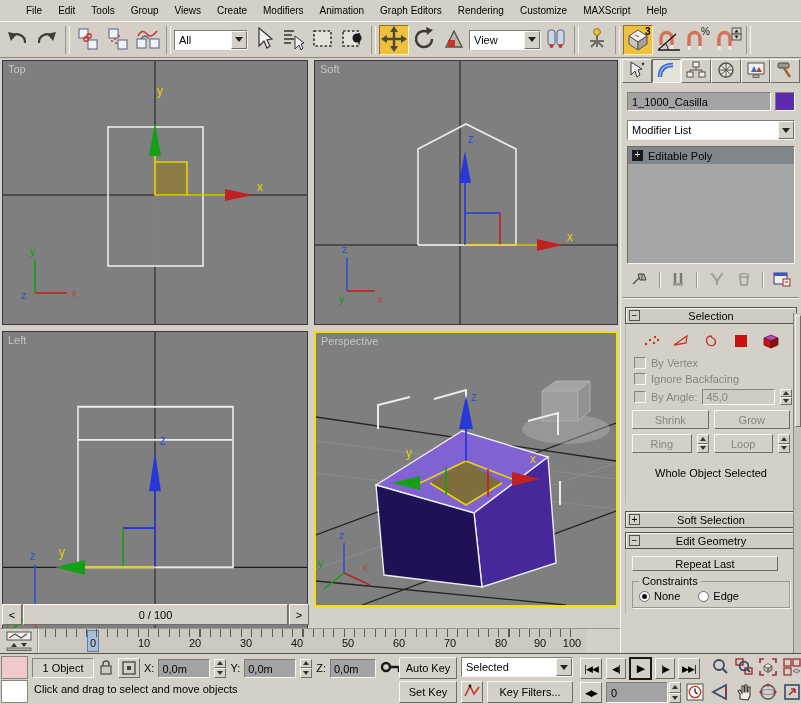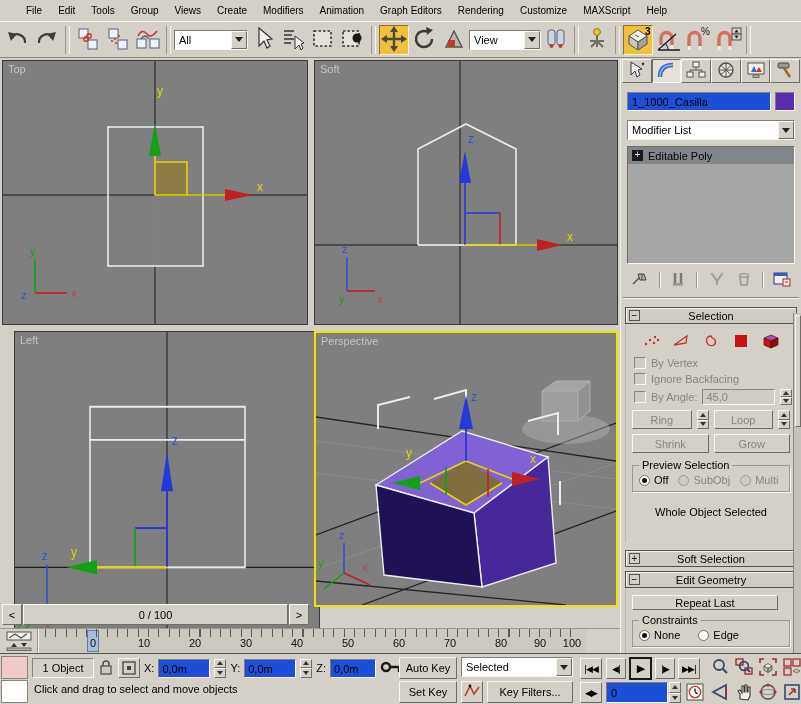"1_1000_Casilla" .sunken { background: #1d4ed8 -> #a3a3a3 }
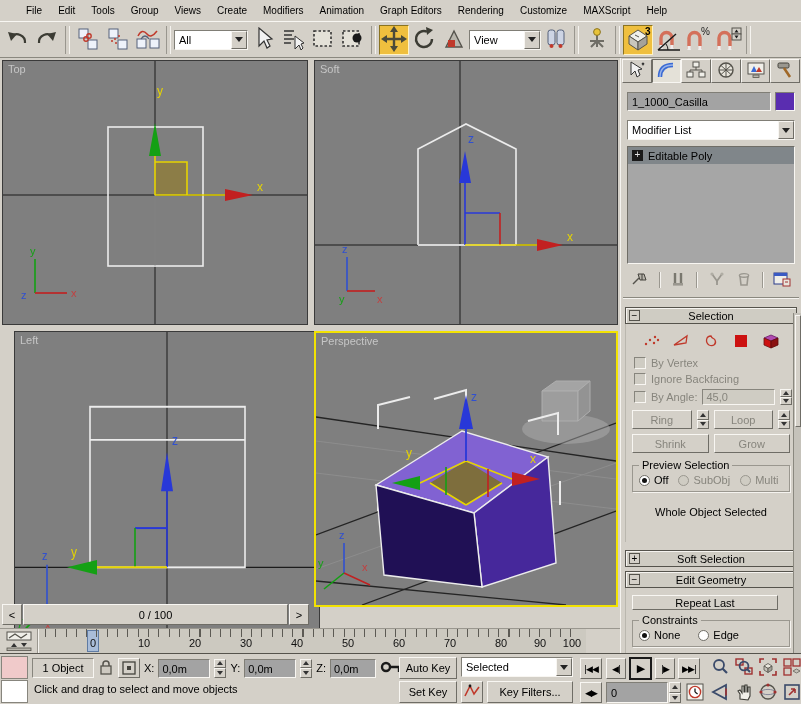"Left" #vp-left { left: 14px -> 2px }
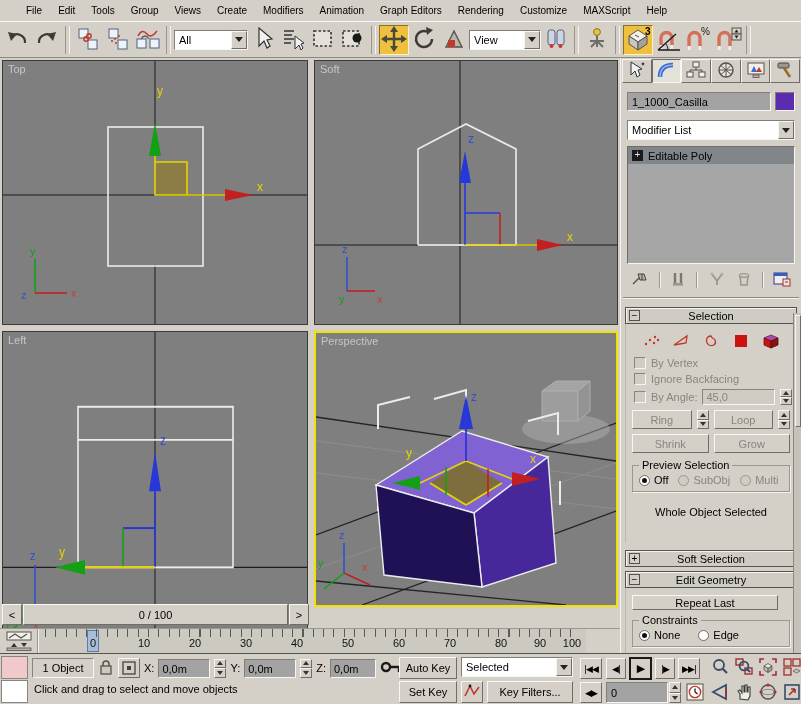"Ring" div.btn-row { order: before "Shrink" -> after "Shrink" }
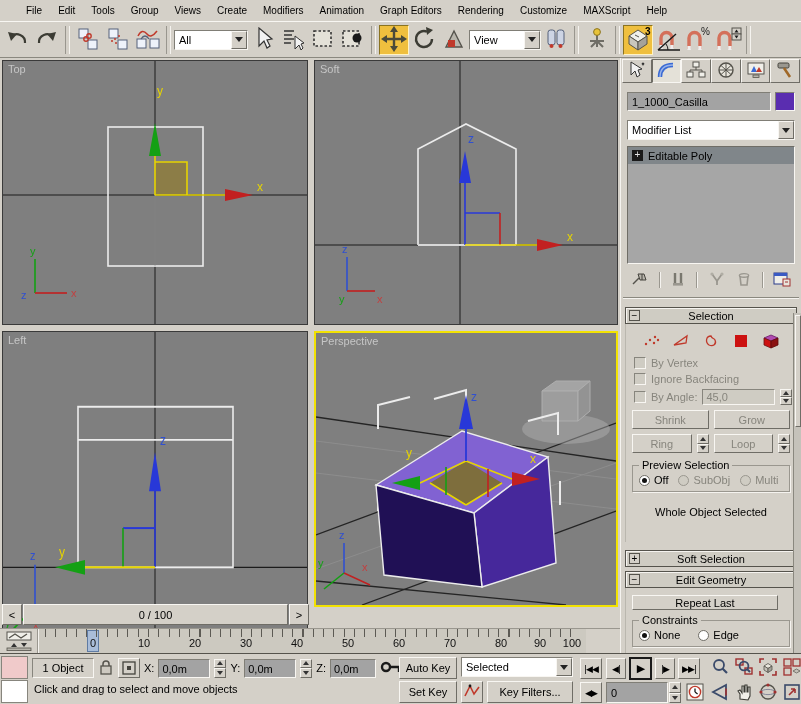"Preview Selection" div.groupbox { html: <div> <span>Preview Selection</span> <div> <span> <span></span> <span>Off</span> </span> <span> <span></span> <span>SubObj</span> </span> <span> <span></span> <span>Multi</span> </span> </div> </div> -> none }
